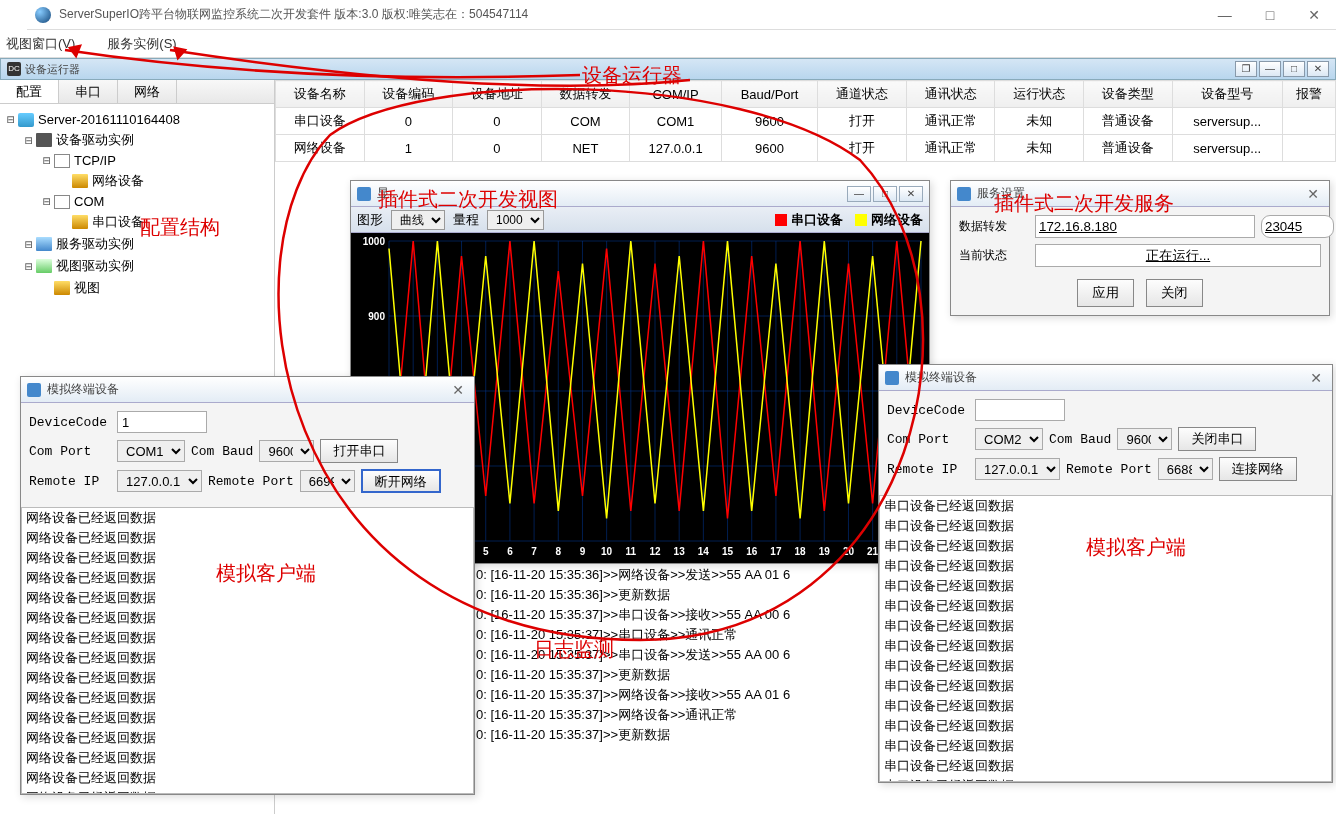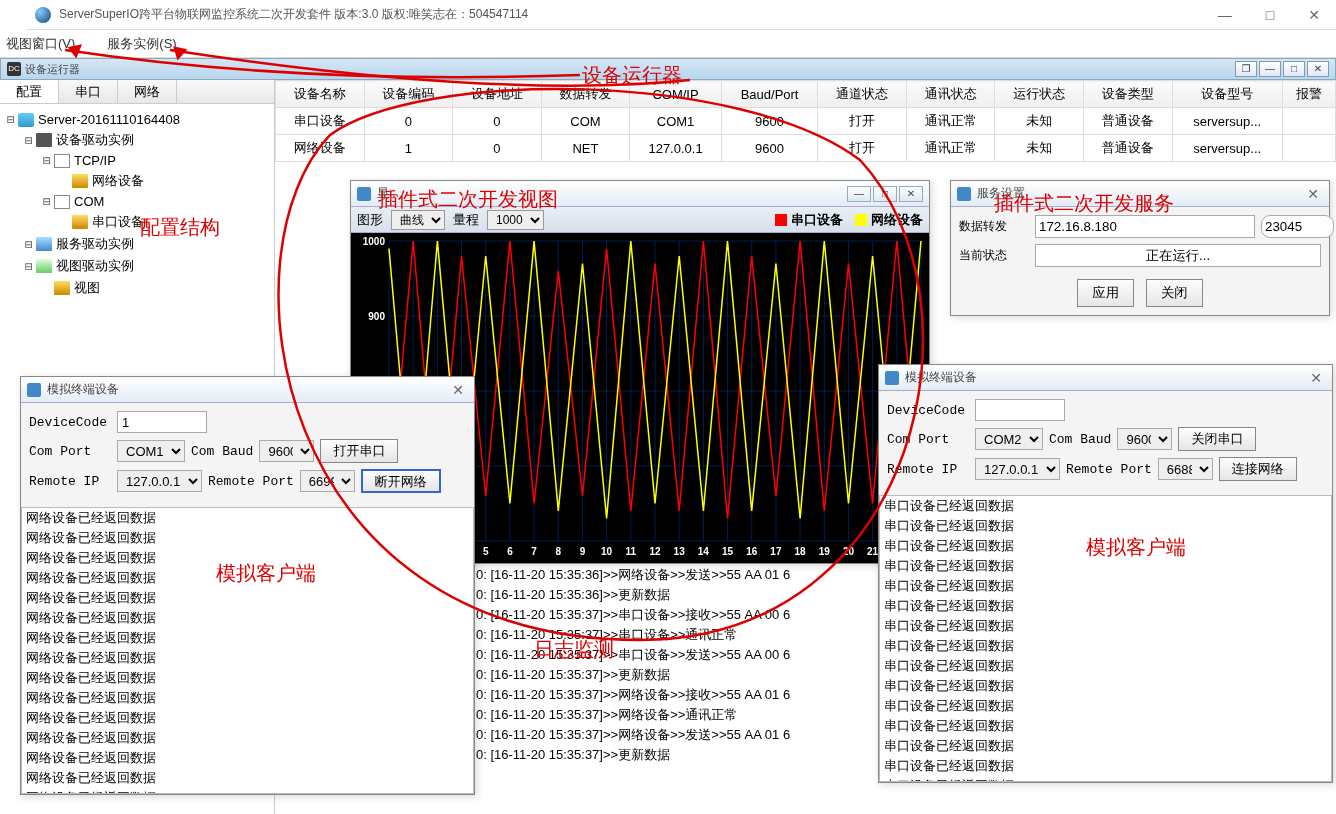"172.16.8.180" .svc-win input { text-decoration: none -> underline }
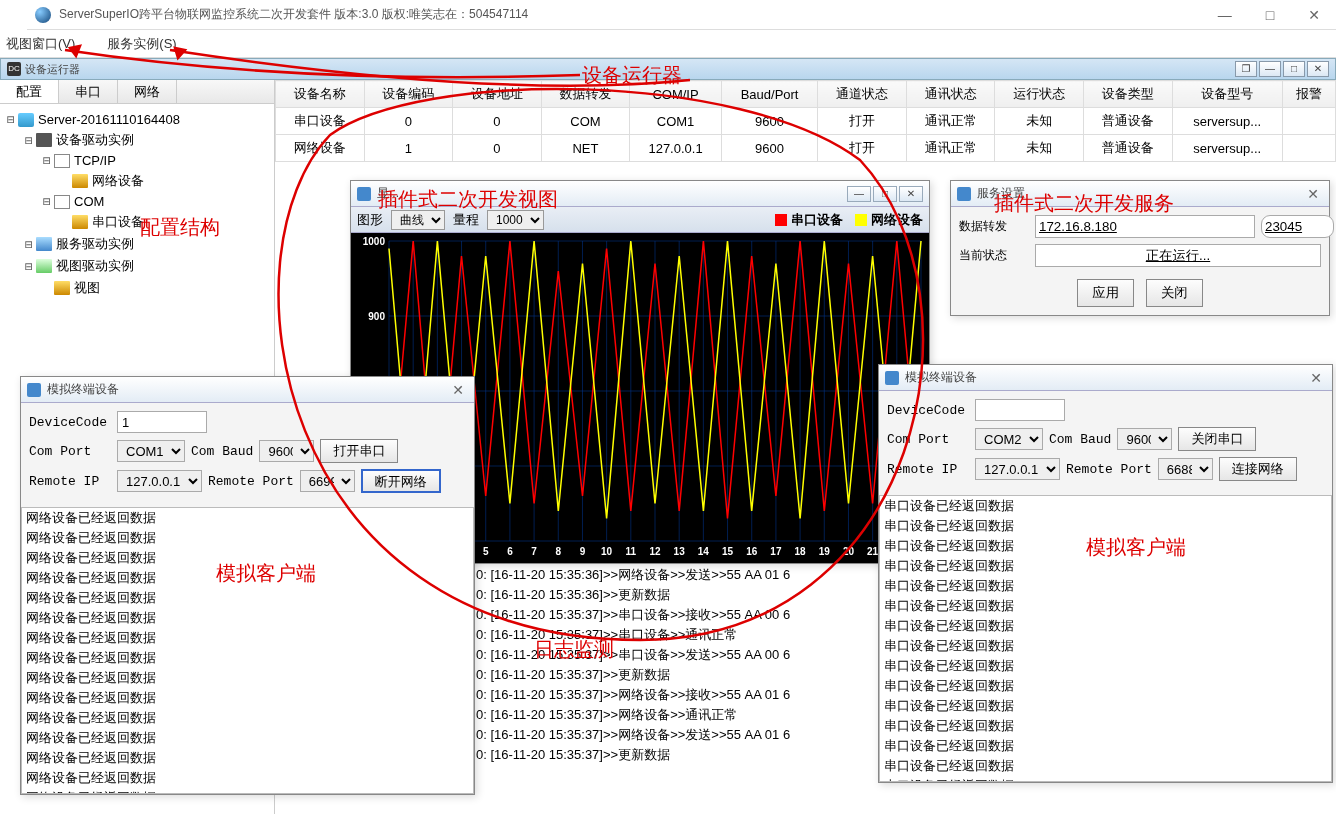"0: [16-11-20 15:35:37]>>网络设备>>发送>>55 AA" div { html: <div>0: [16-11-20 15:35:37]&gt;&gt;网络设备&gt;&gt;发送&gt;&gt;55 AA 01 6</div> -> none }
